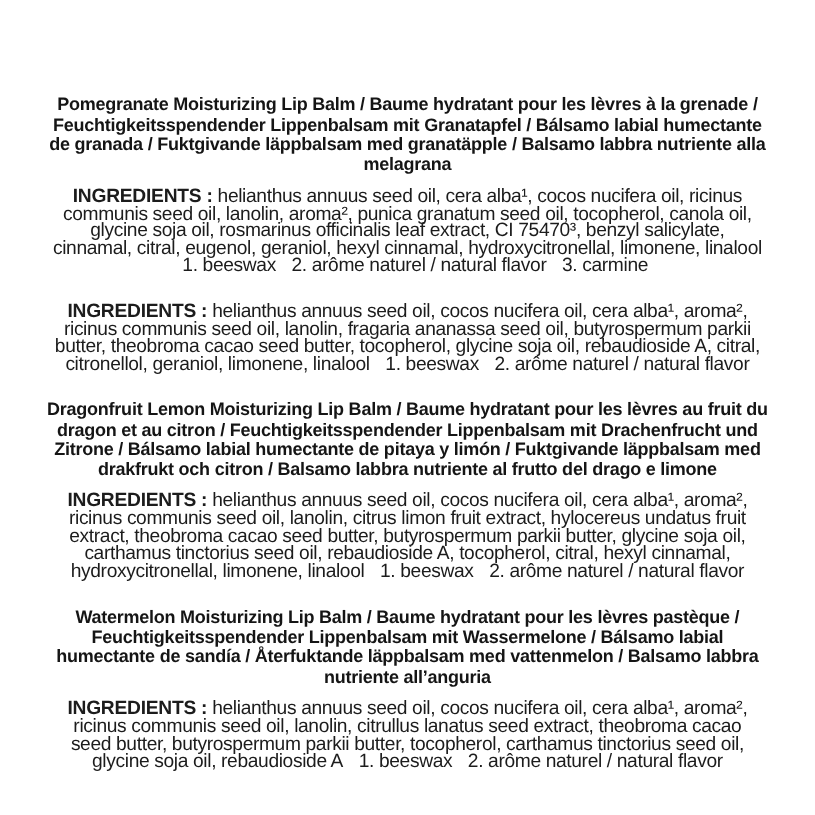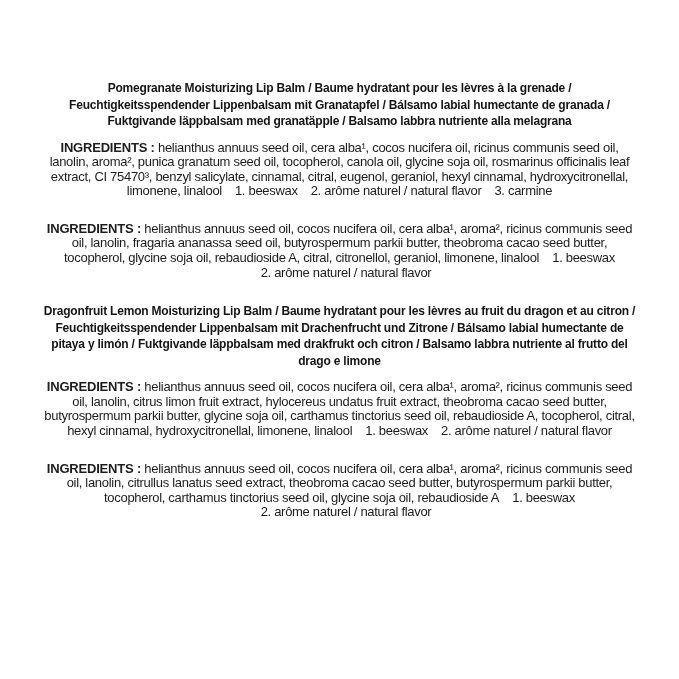"Pomegranate Moisturizing Lip Balm /" .section-title { font-size: 12px -> 15px }
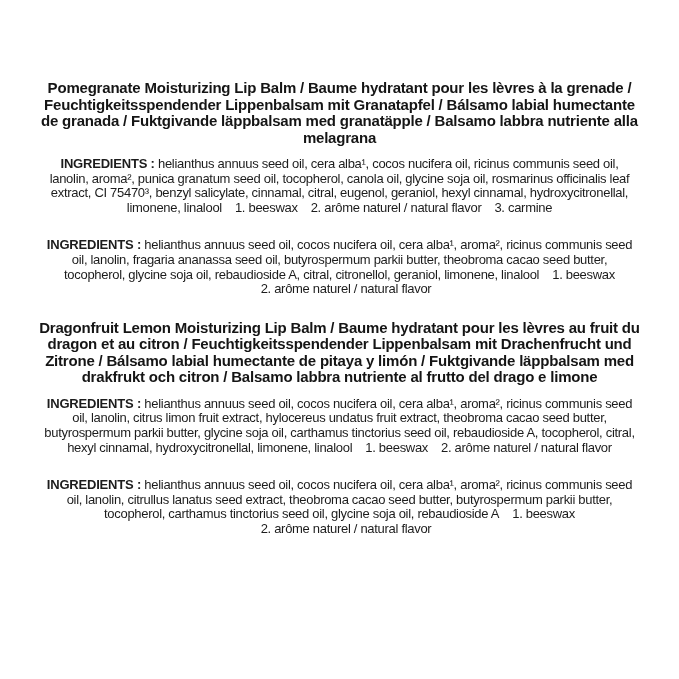"INGREDIENTS : helianthus annuus seed" .ingredients { font-size: 13px -> 16px }
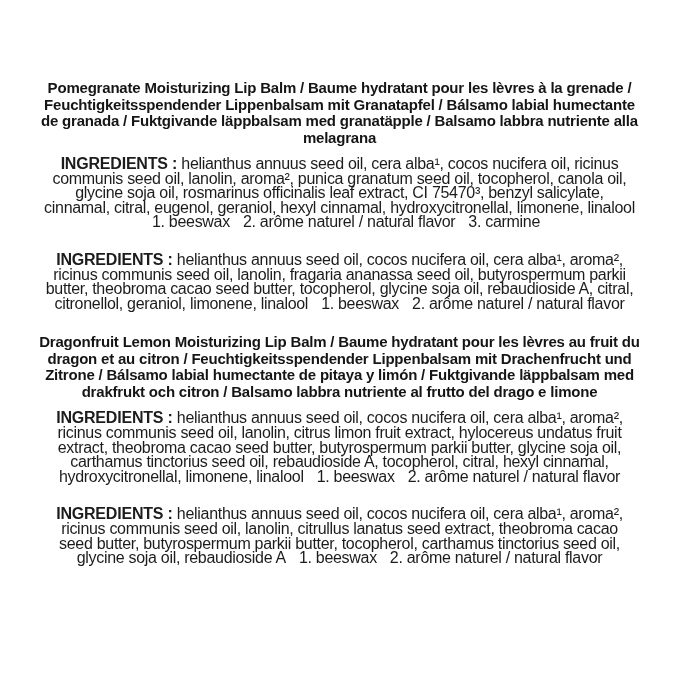"Watermelon Moisturizing Lip Balm /" h2.section-title { html: none -> <h2>Watermelon Moisturizing Lip Balm / Baume hydratant pour les lèvres pastèque / Feuchtigkeitsspendender Lippenbalsam mit Wassermelone / Bálsamo labial humectante de sandía / Återfuktande läppbalsam med vattenmelon / Balsamo labbra nutriente all’anguria</h2> }
